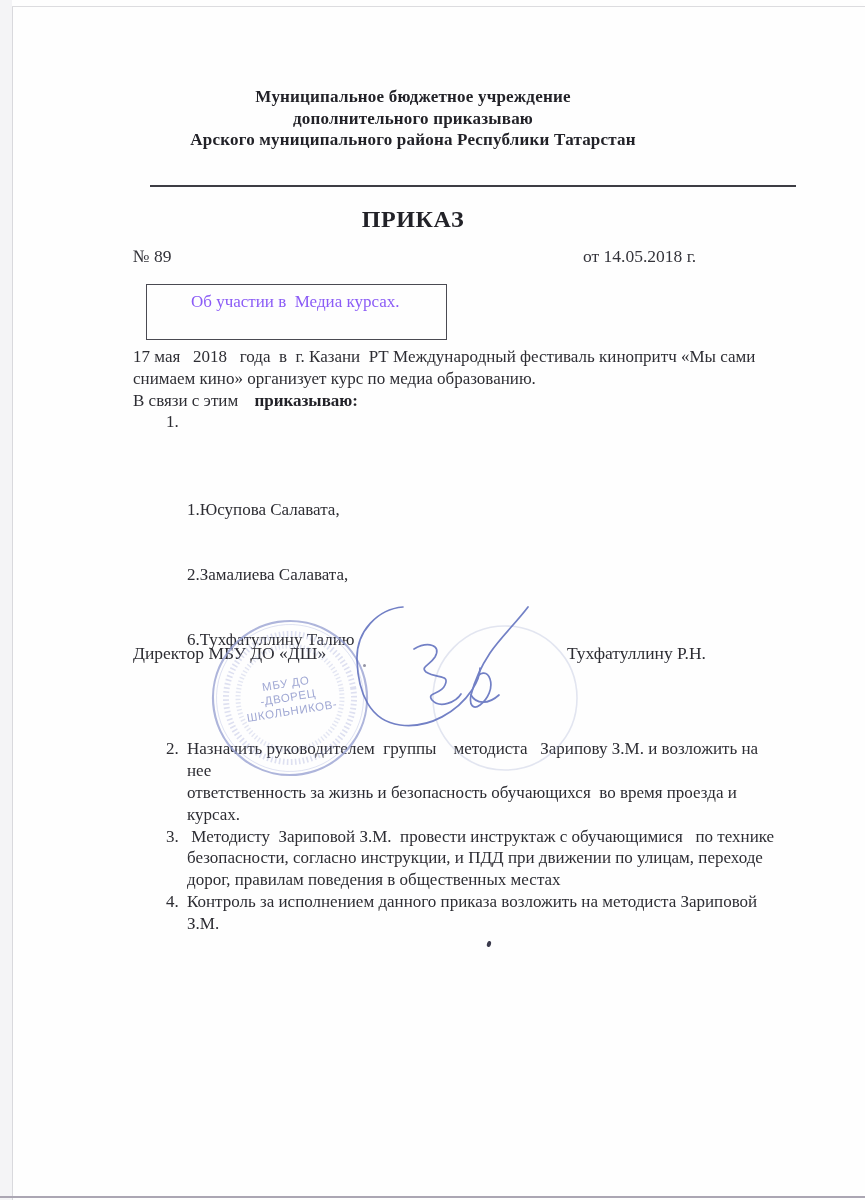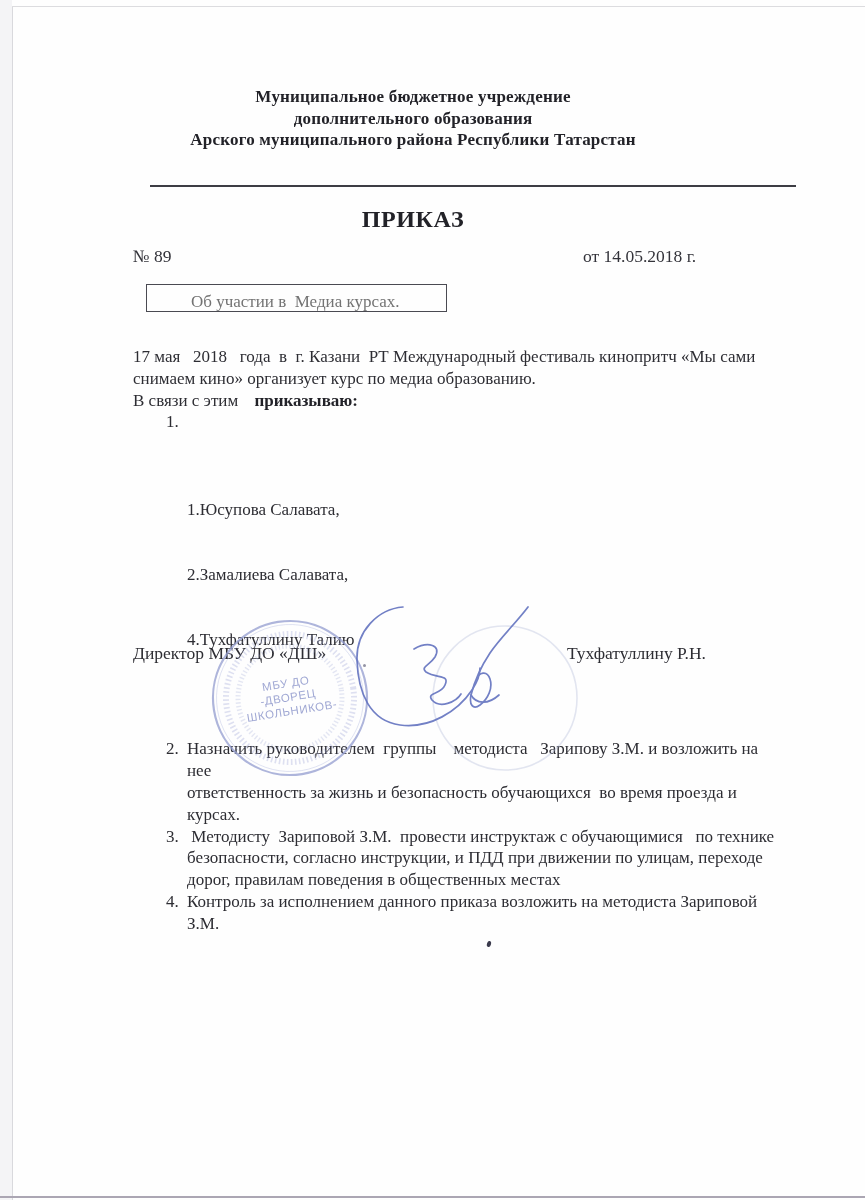"дополнительного образования" div { text: образования -> приказываю }
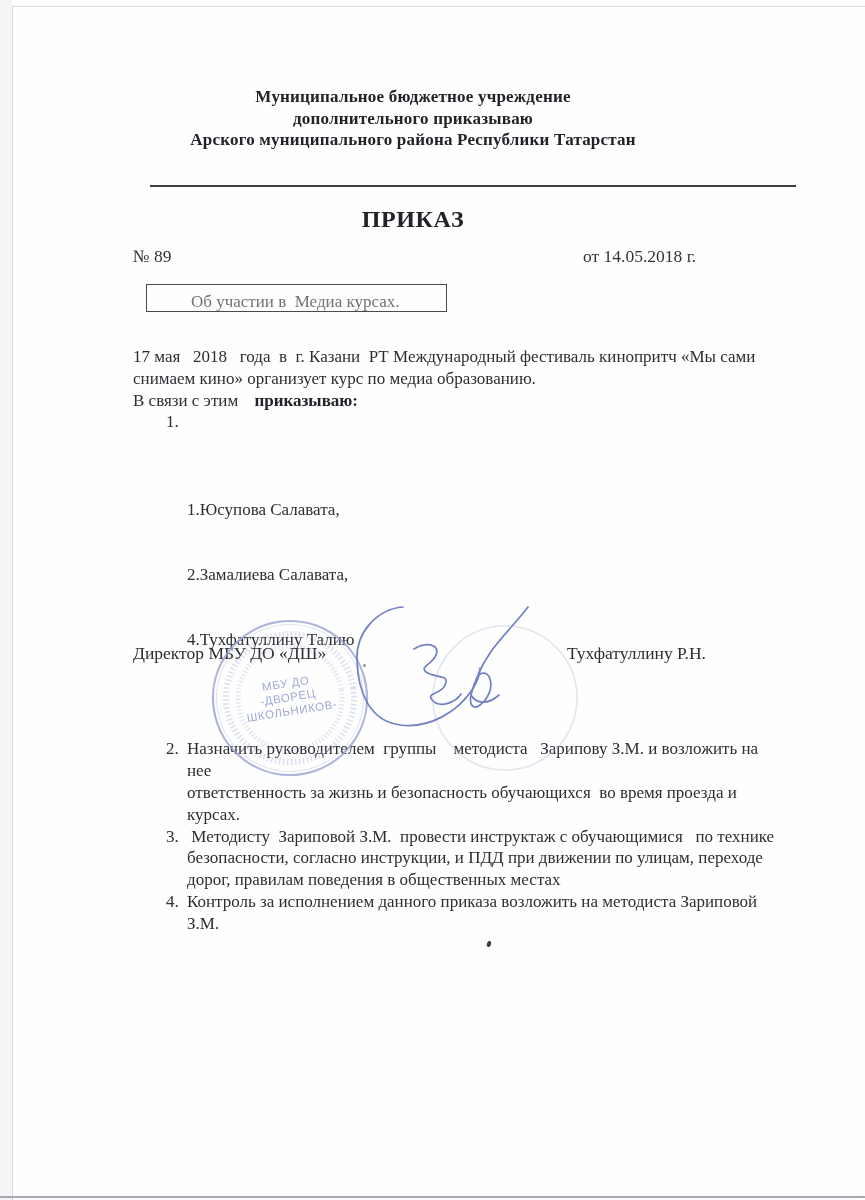"Об участии в Медиа курсах." .subject-box { color: #737373 -> #8b5cf6; height: 28px -> 56px }
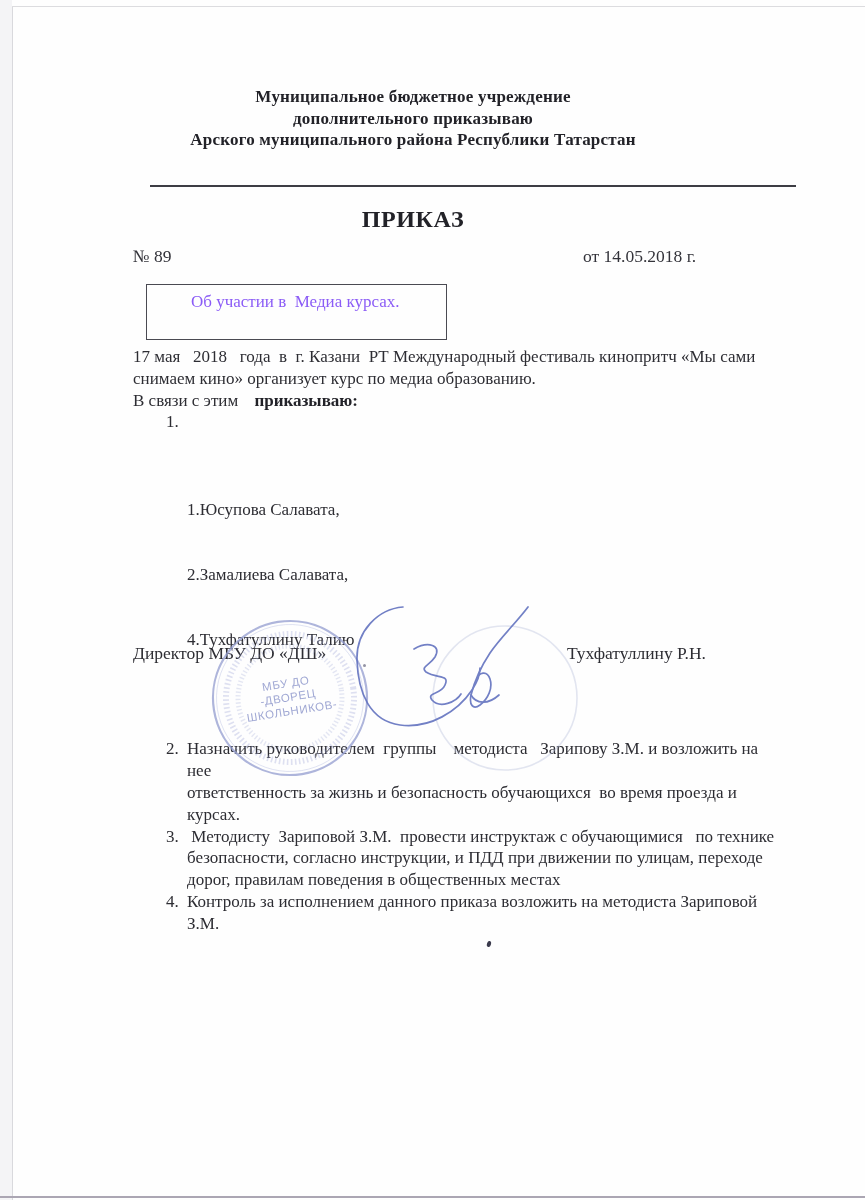"4.Тухфатуллину Талию" div { text: 4.Тухфатуллину -> 6.Тухфатуллину }
